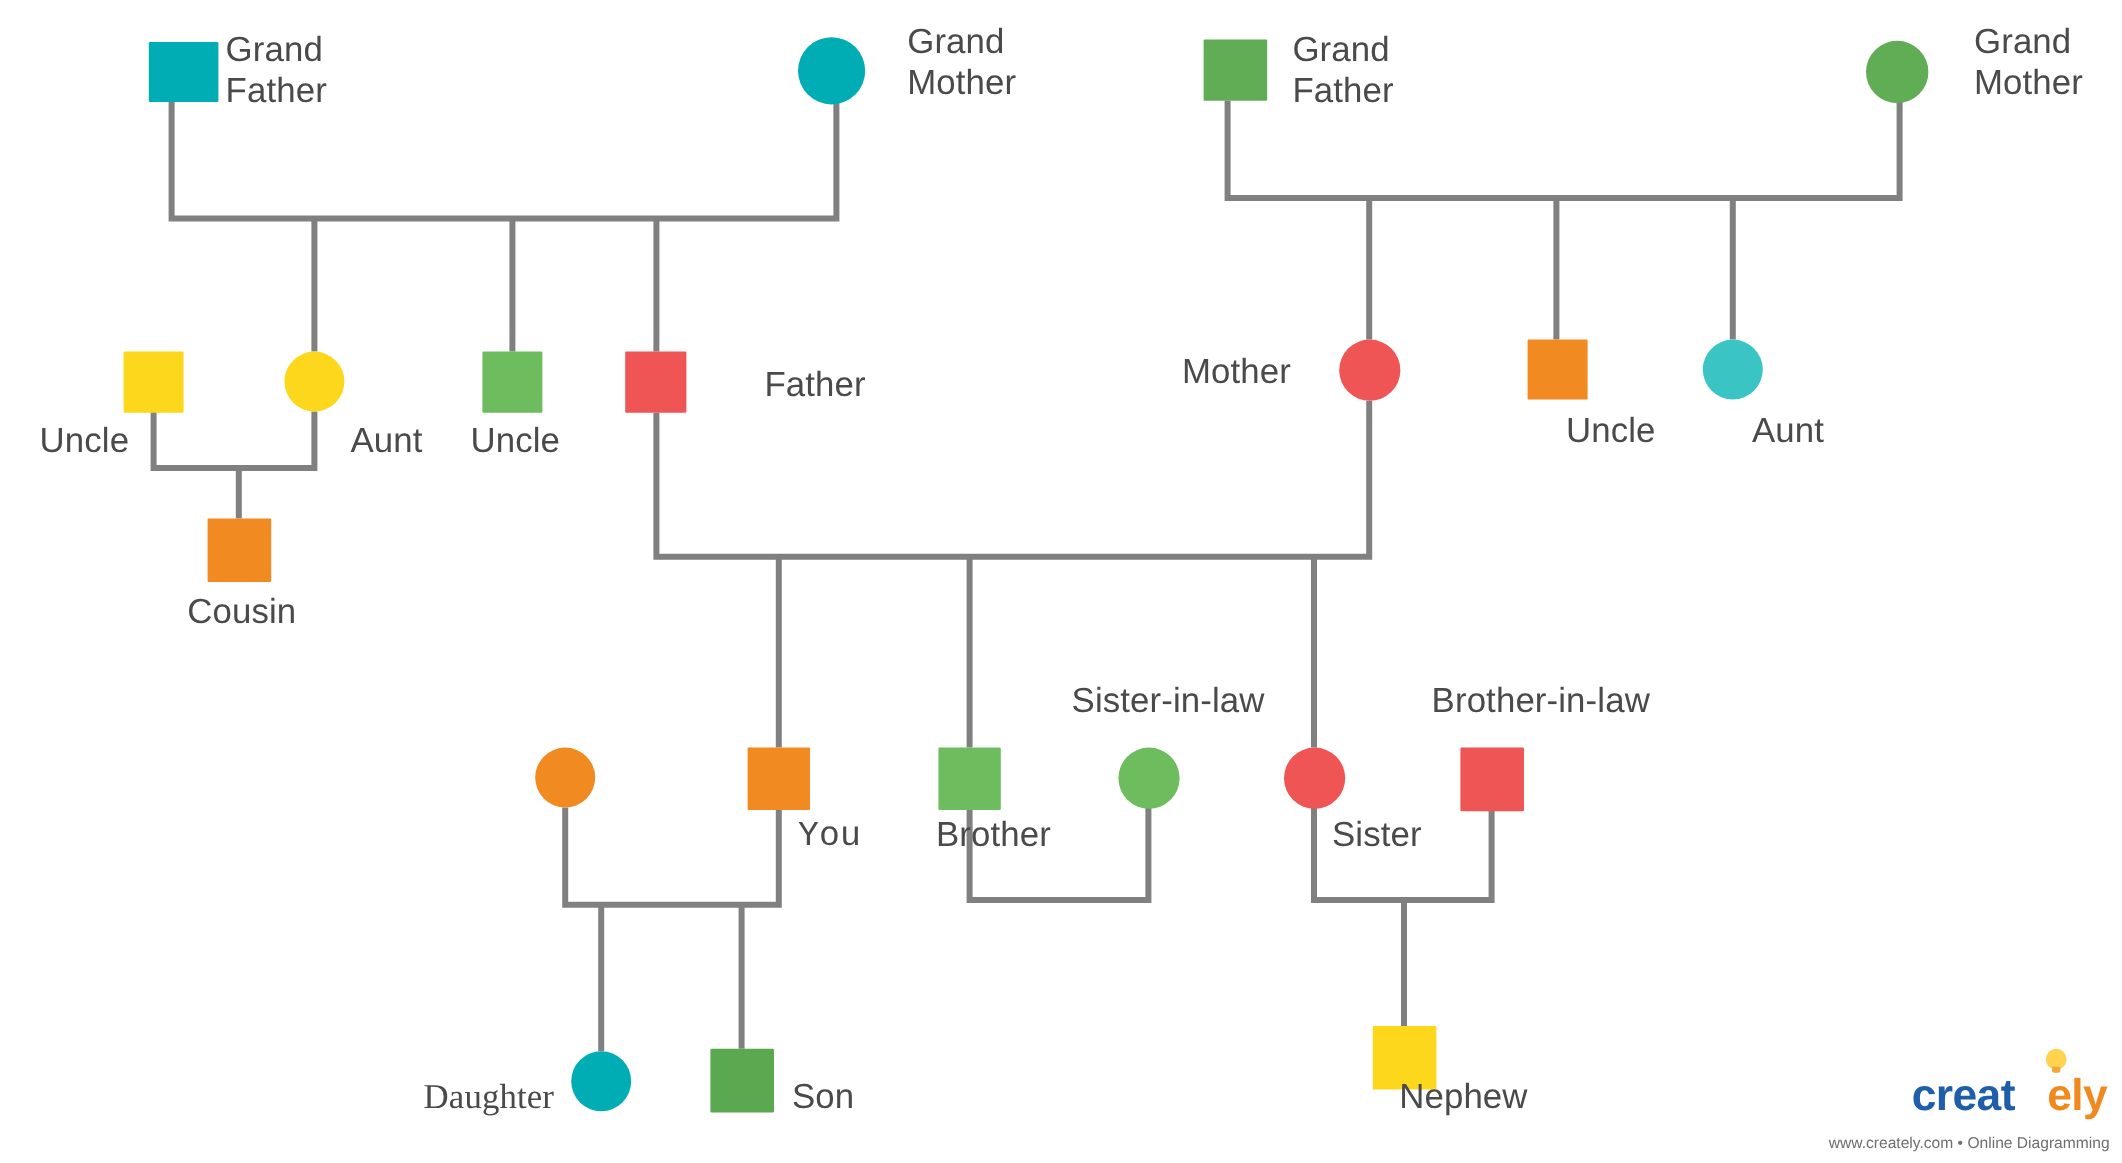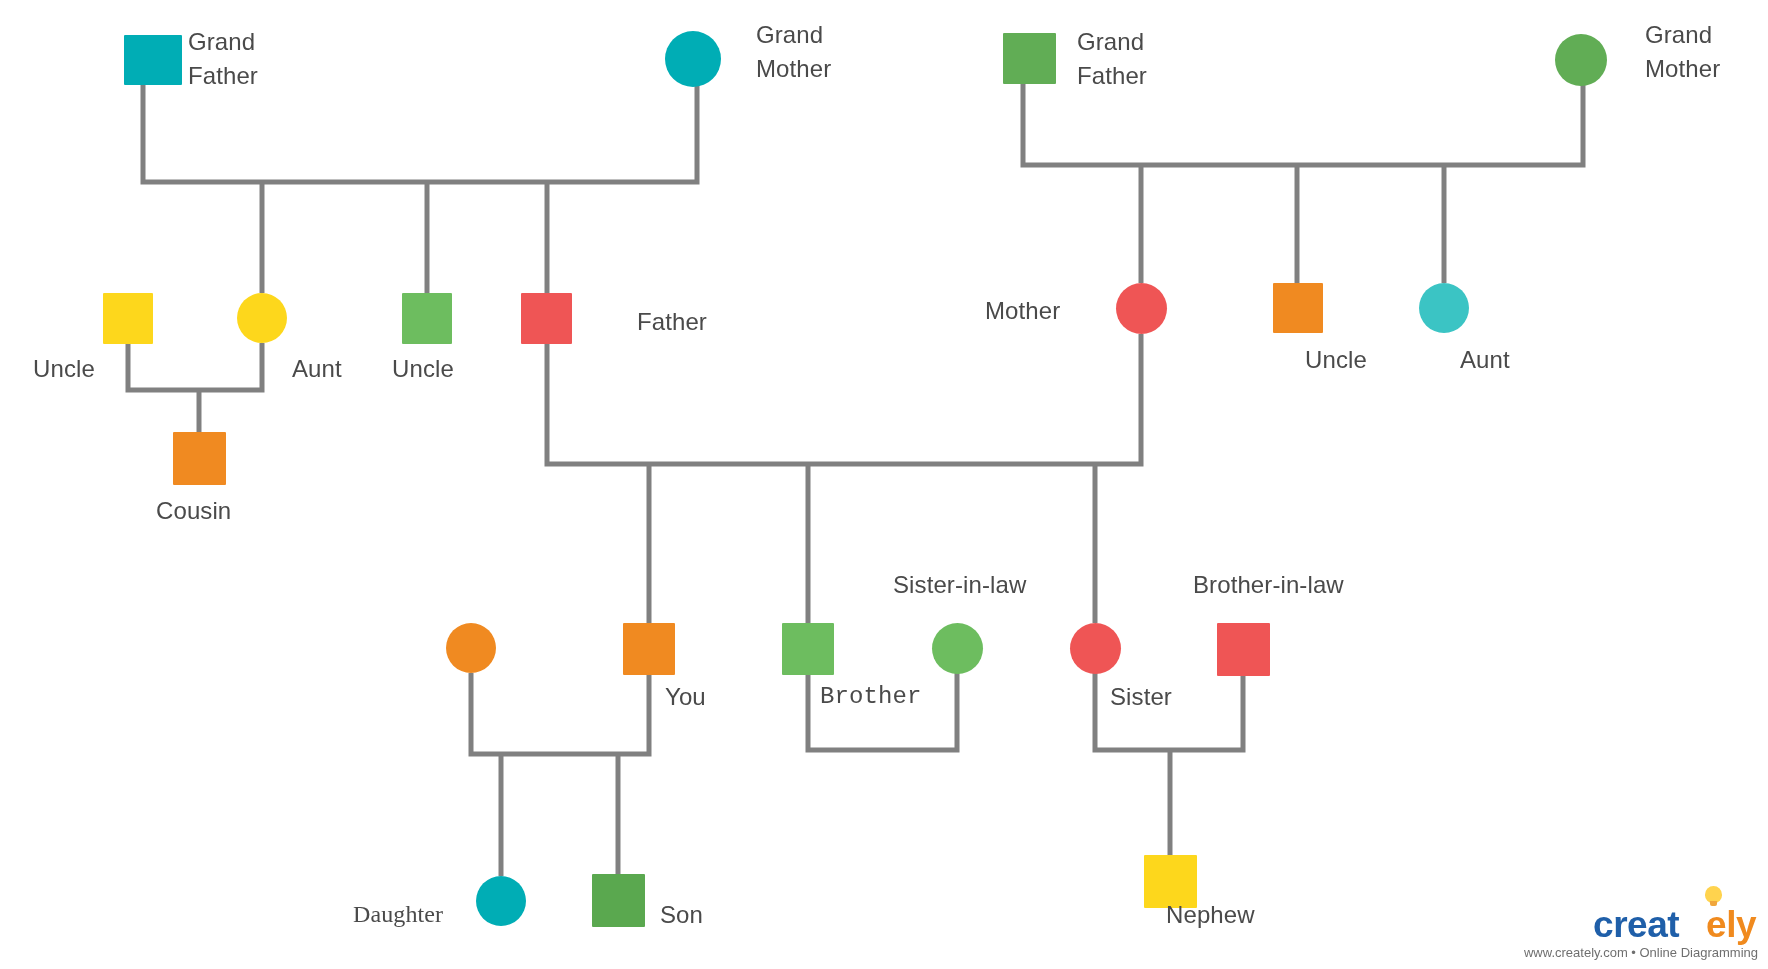"Grand" .label { font-size: 24px -> 29px }
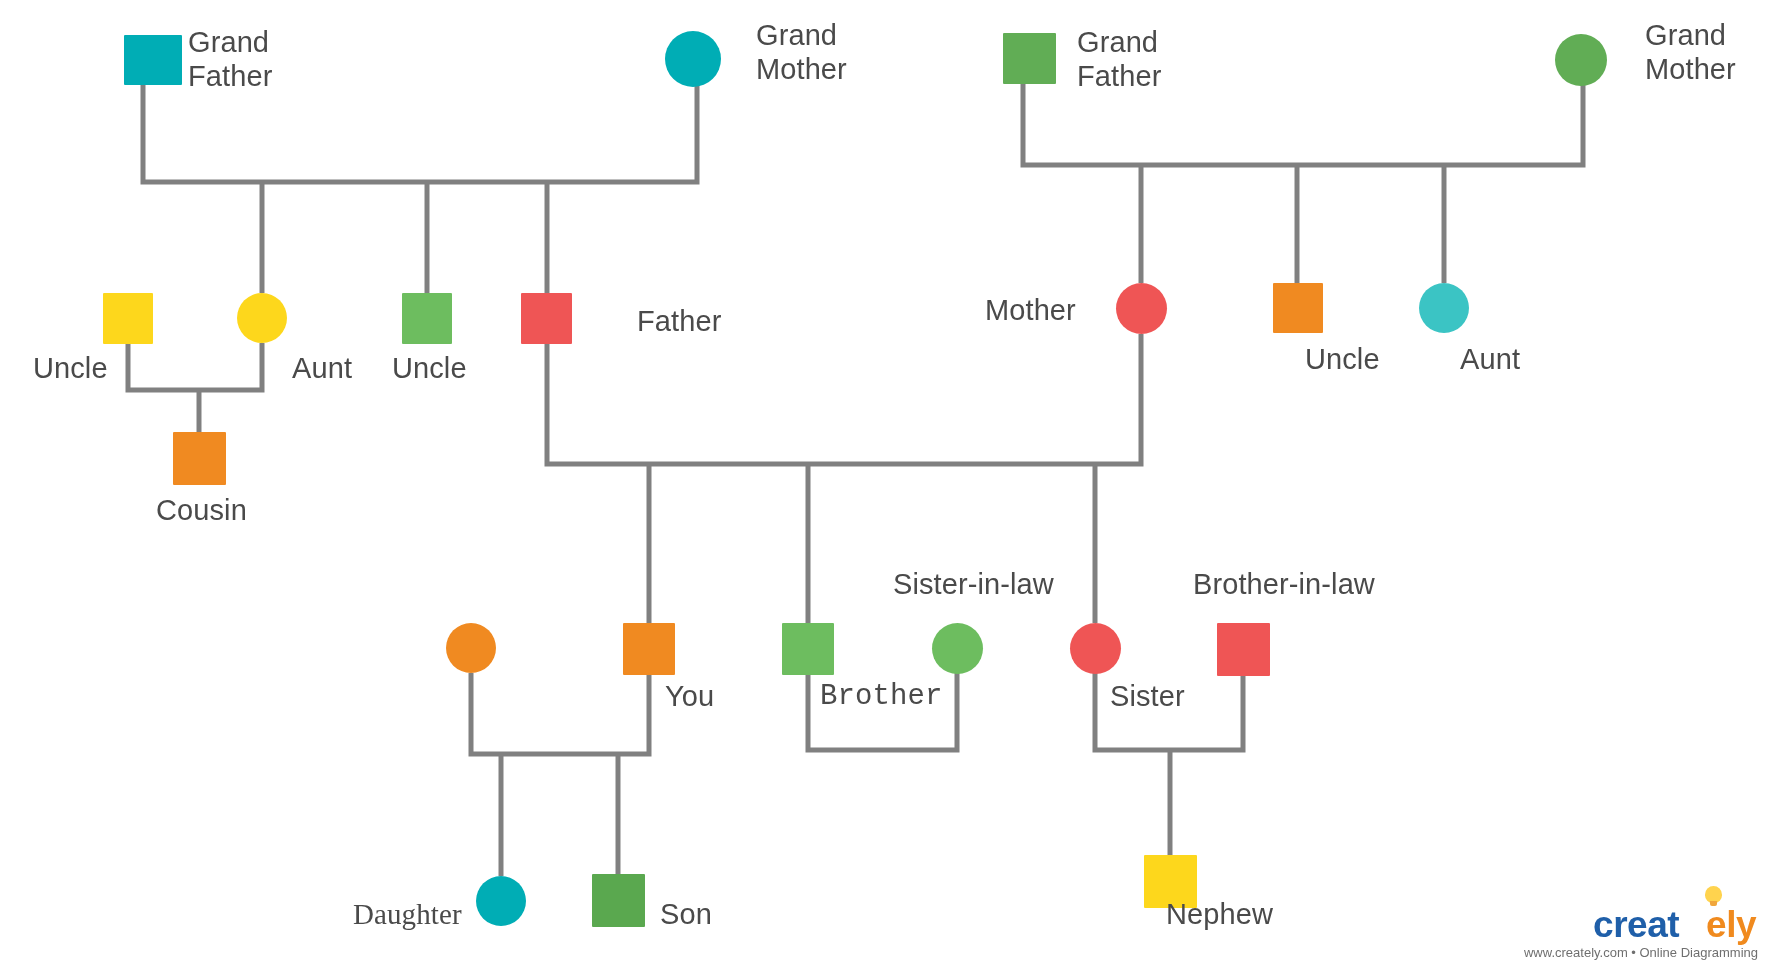"You" div.label { font-family: none -> Liberation Mono, monospace }
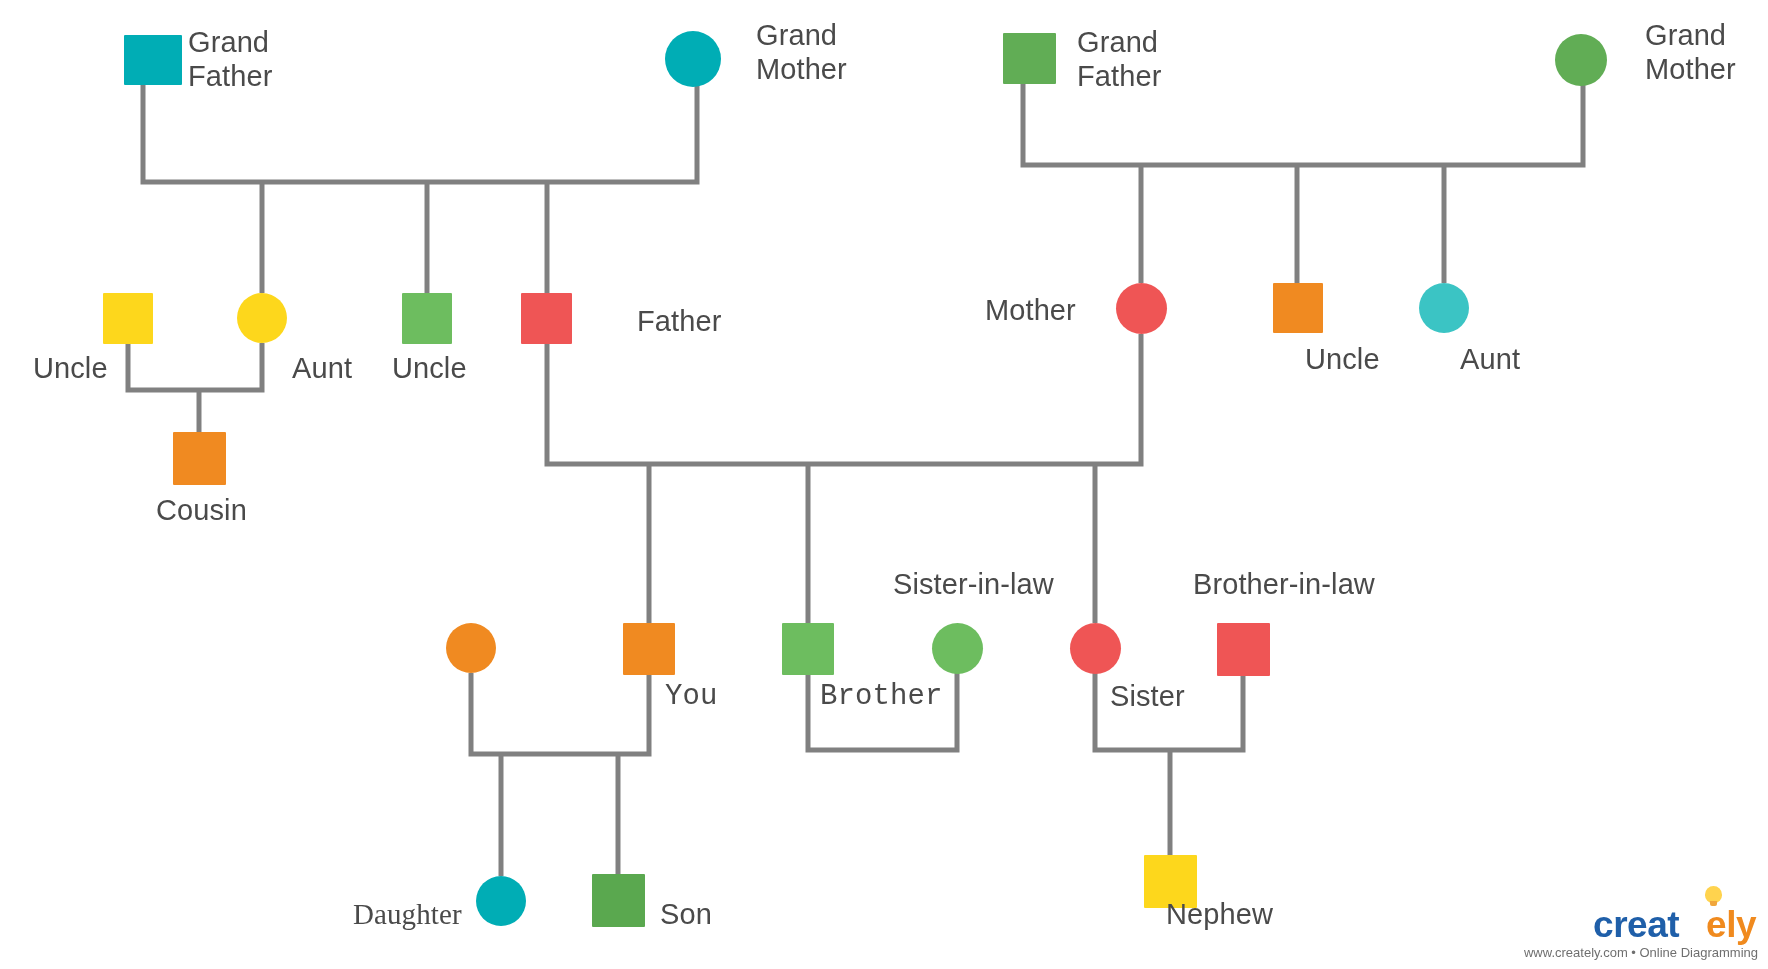"Brother" div.label { font-family: Liberation Mono, monospace -> none; left: 820px -> 780px }
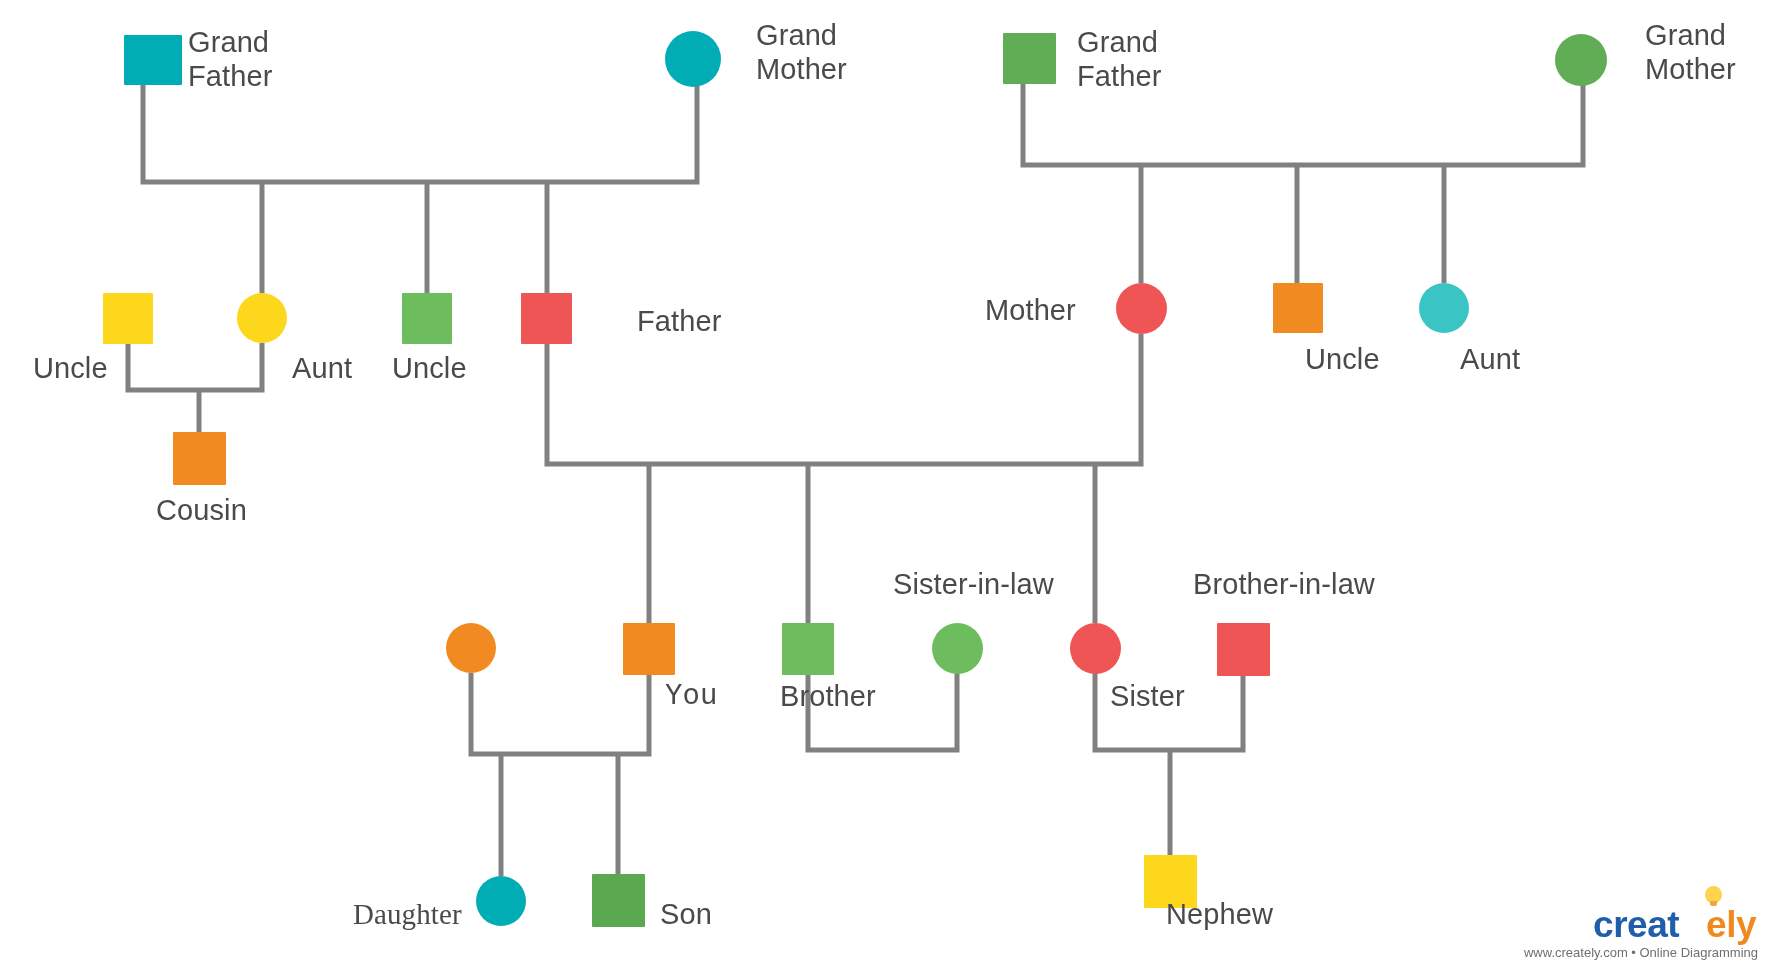"www.creately.com • Online Diagramming" #brand-tag { margin-top: 1px -> 13px }
